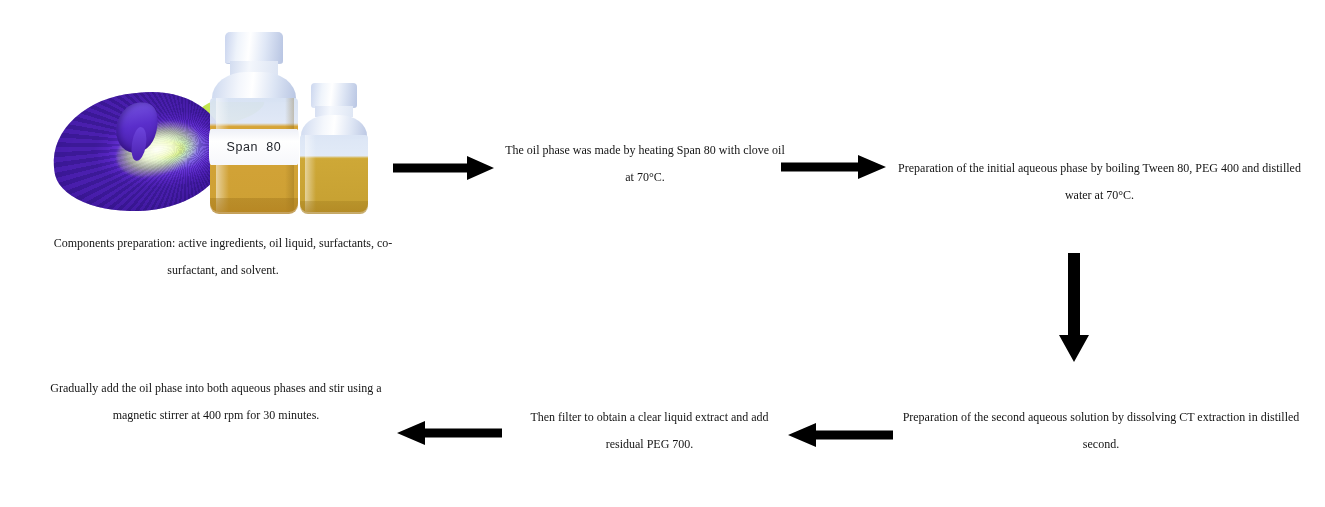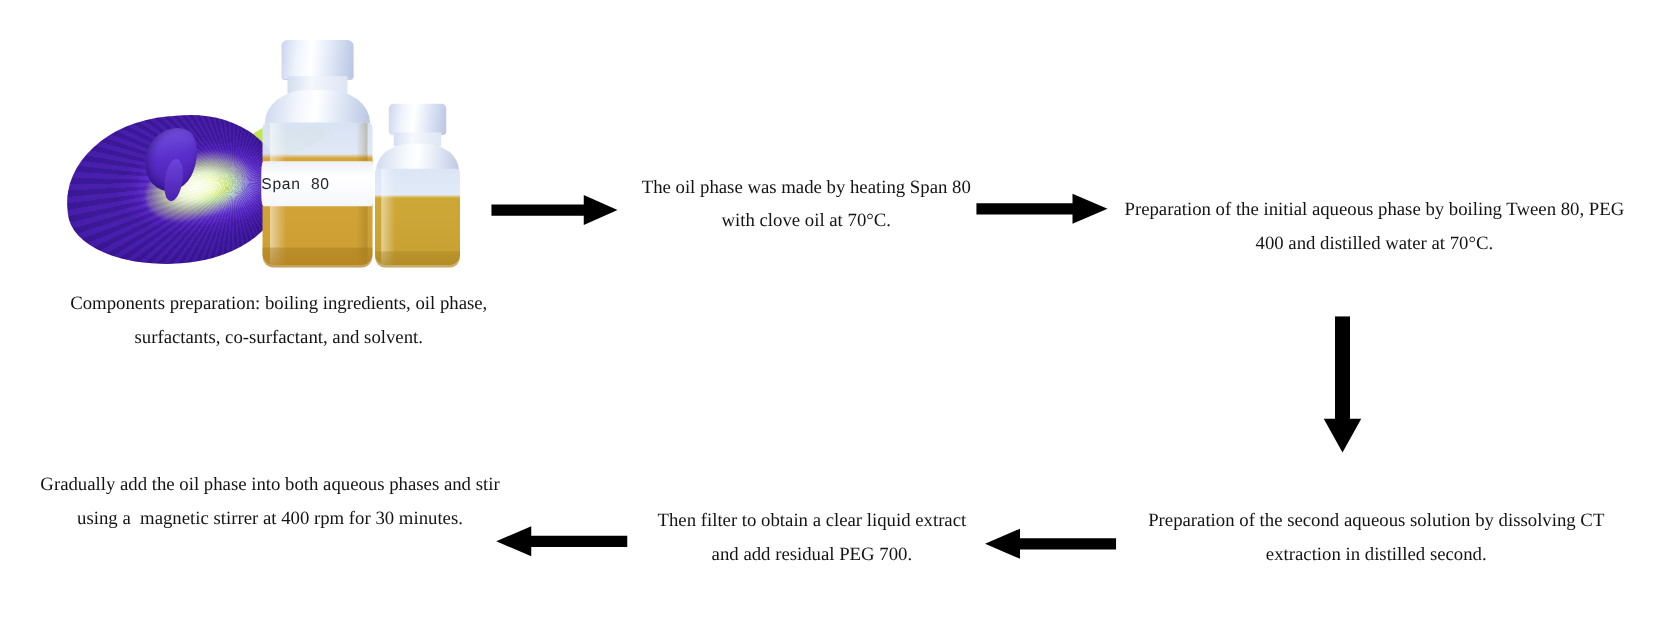"Span 80" .bottle-lg .label { justify-content: none -> center }
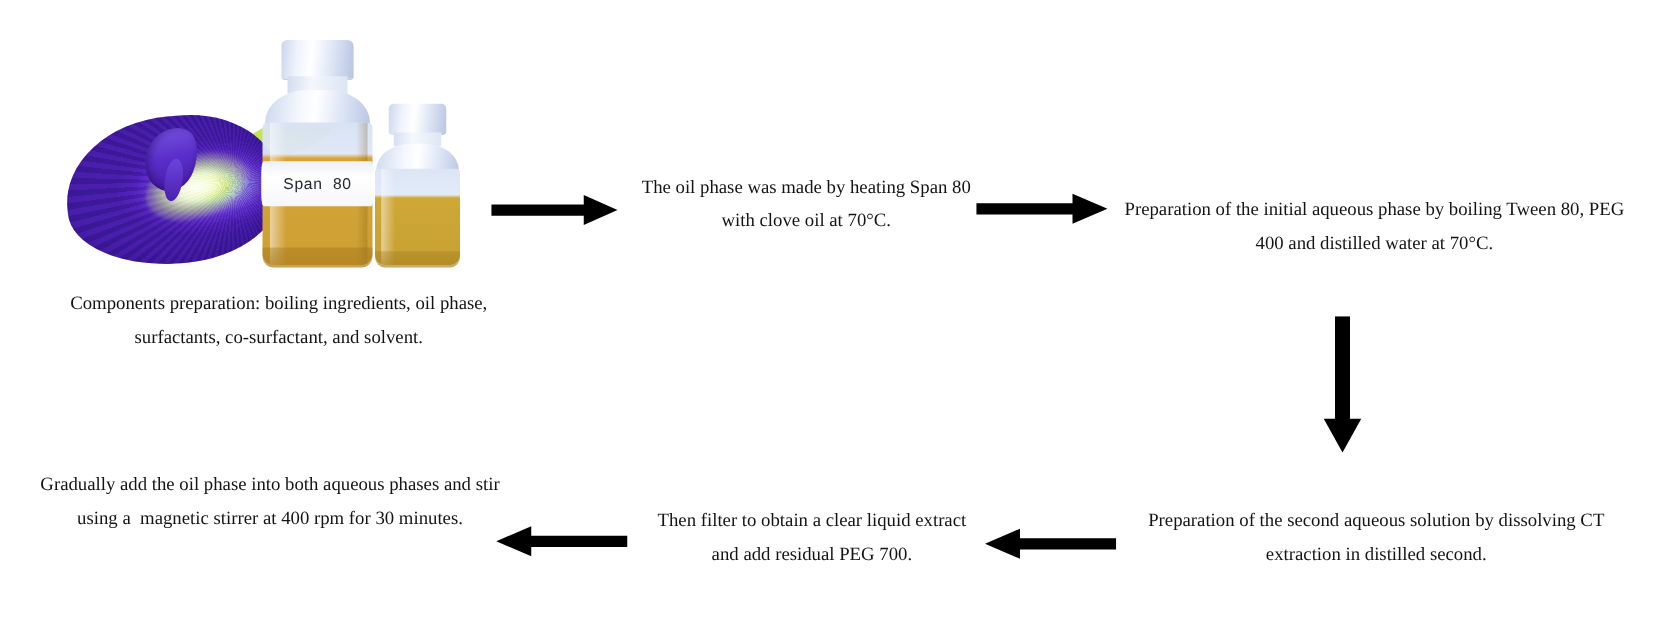"The oil phase was made" .node-text { font-size: 15px -> 12px }
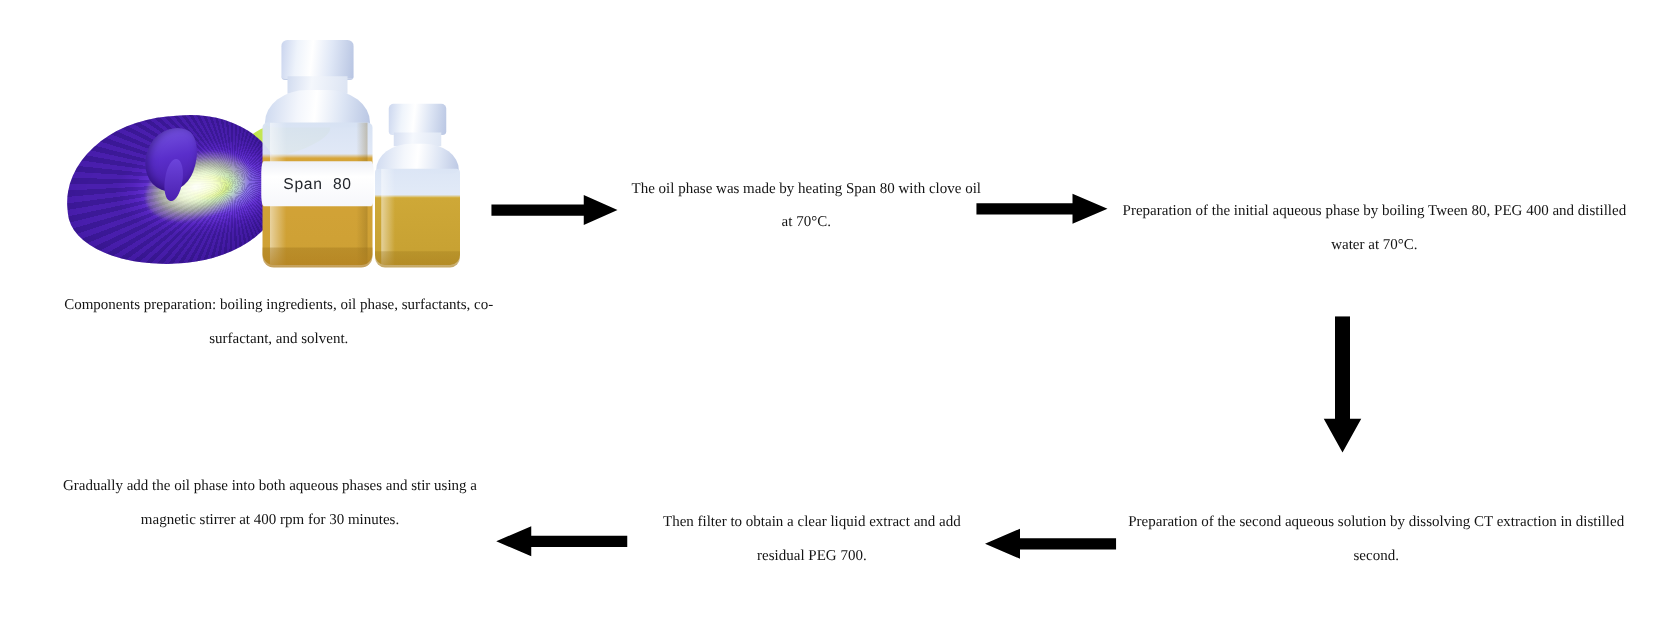"Components preparation: boiling" div.node-text { text: boiling ingredients, oil phase -> active ingredients, oil liquid }
